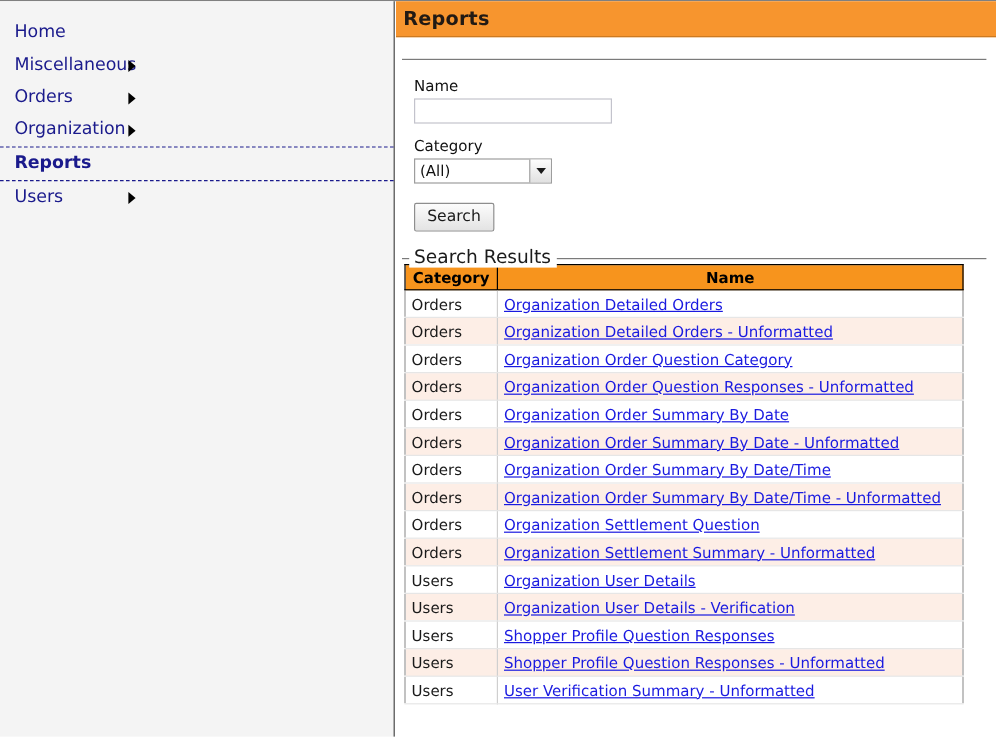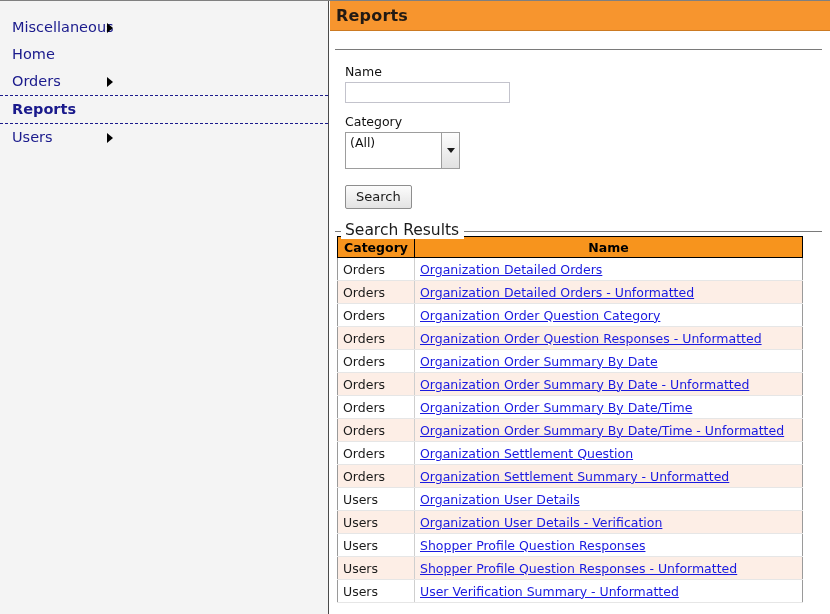"Miscellaneous" div.nav-item { order: before "Home" -> after "Home" }
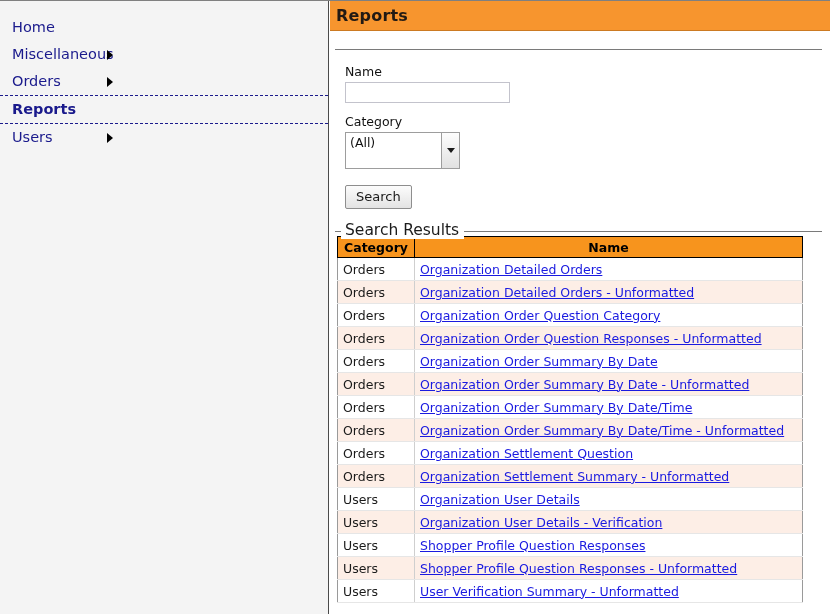"Organization" div.nav-item { html: none -> <div><span>Organization</span><span></span></div> }
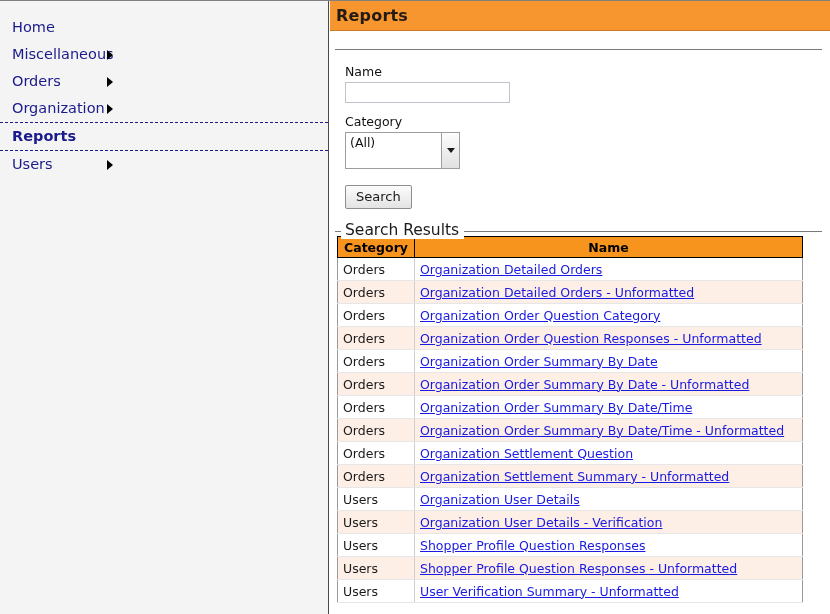"(All)" .select-wrap { height: 37px -> 21px }
